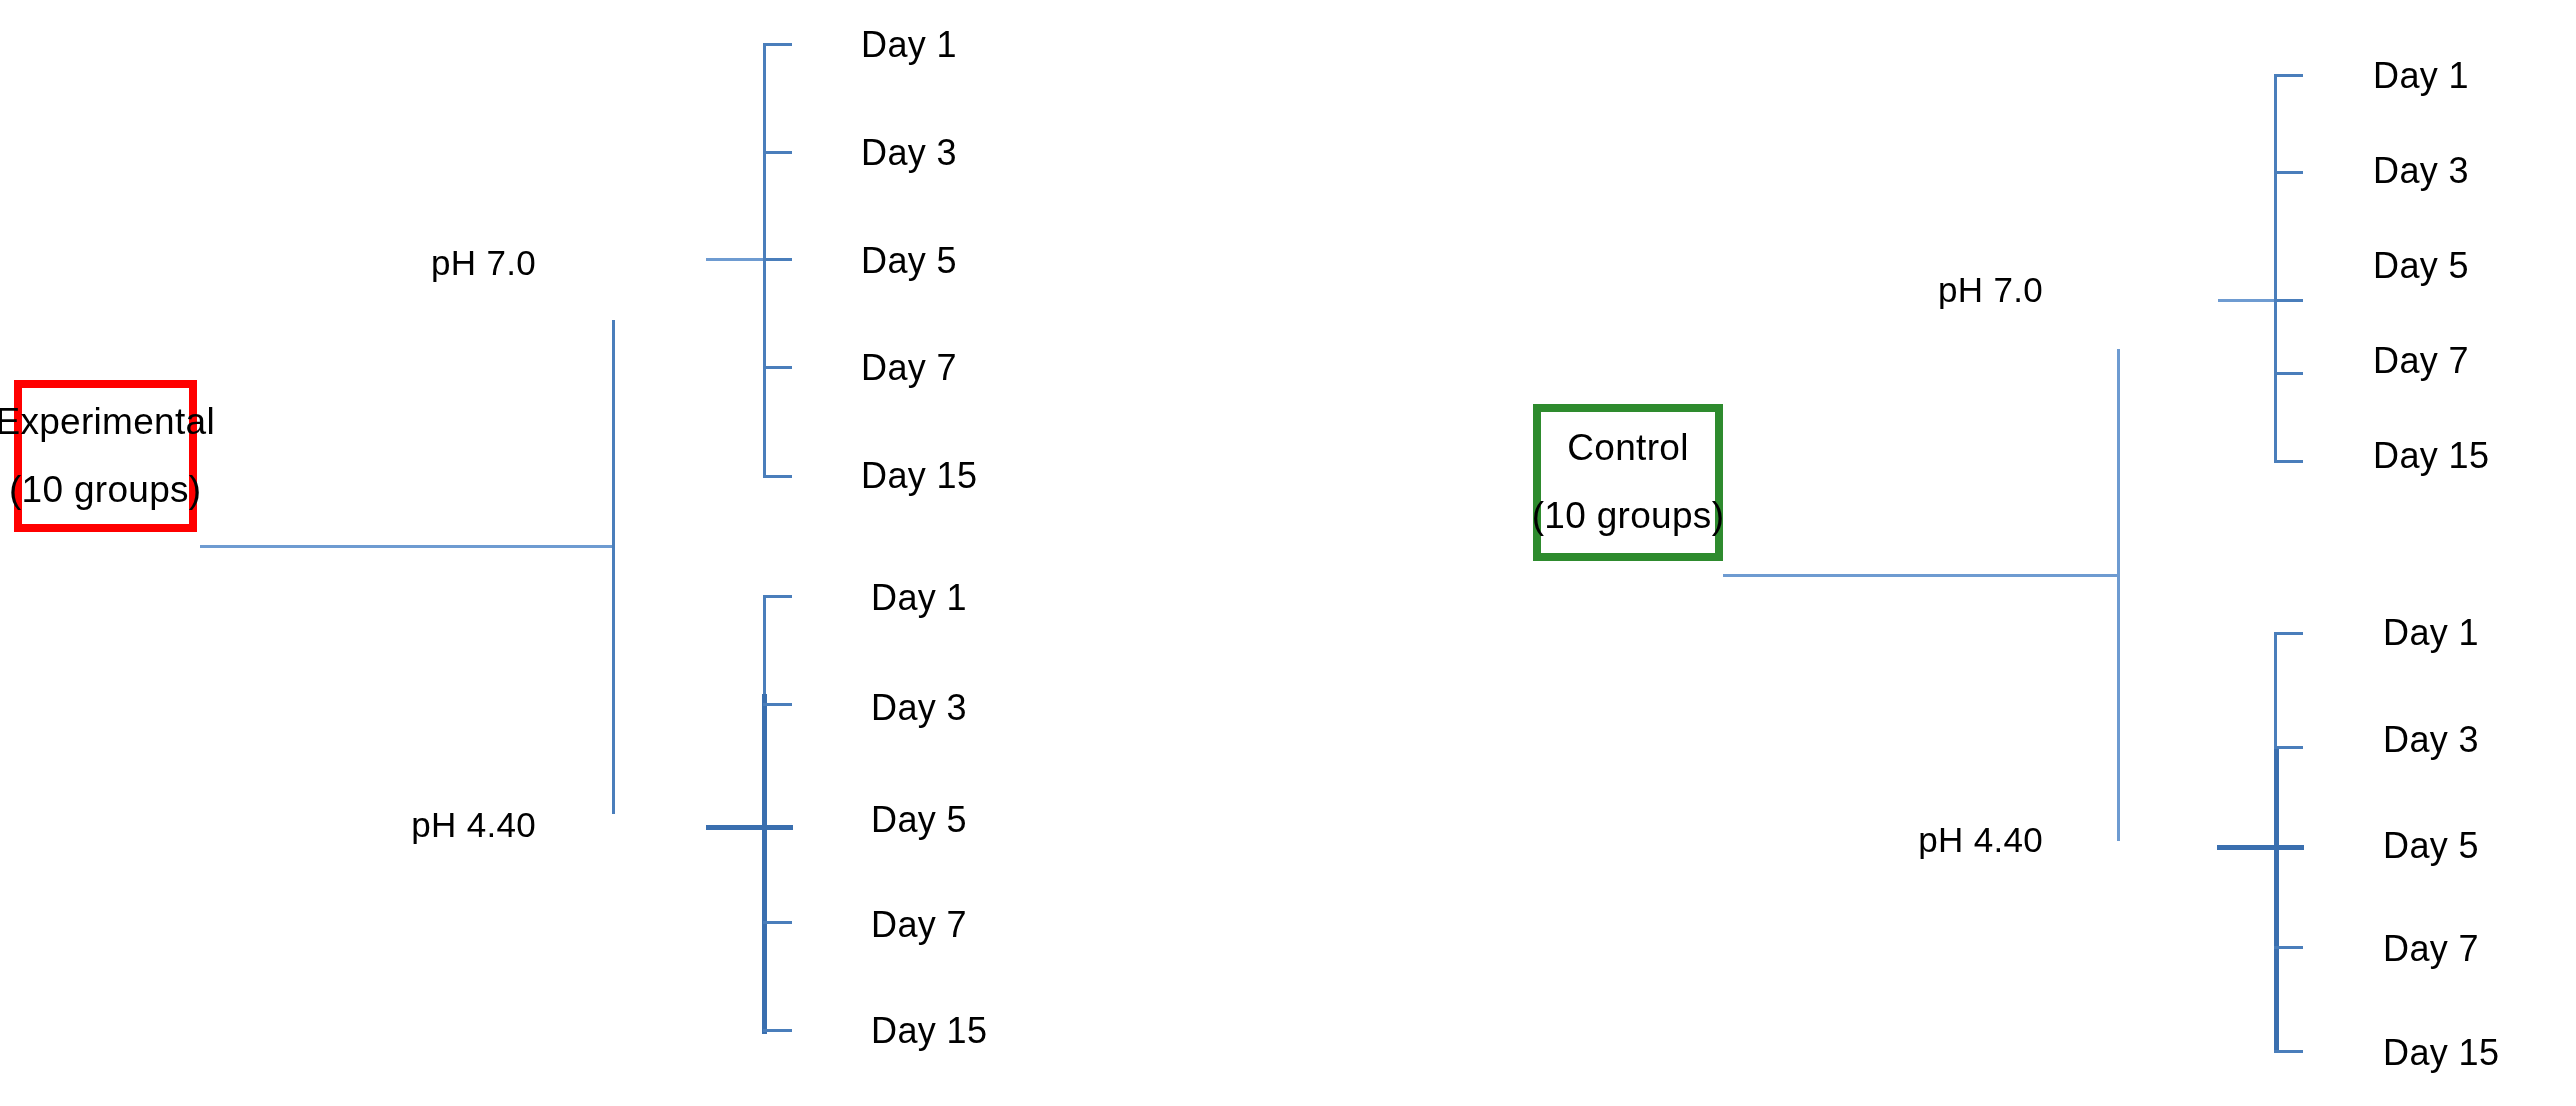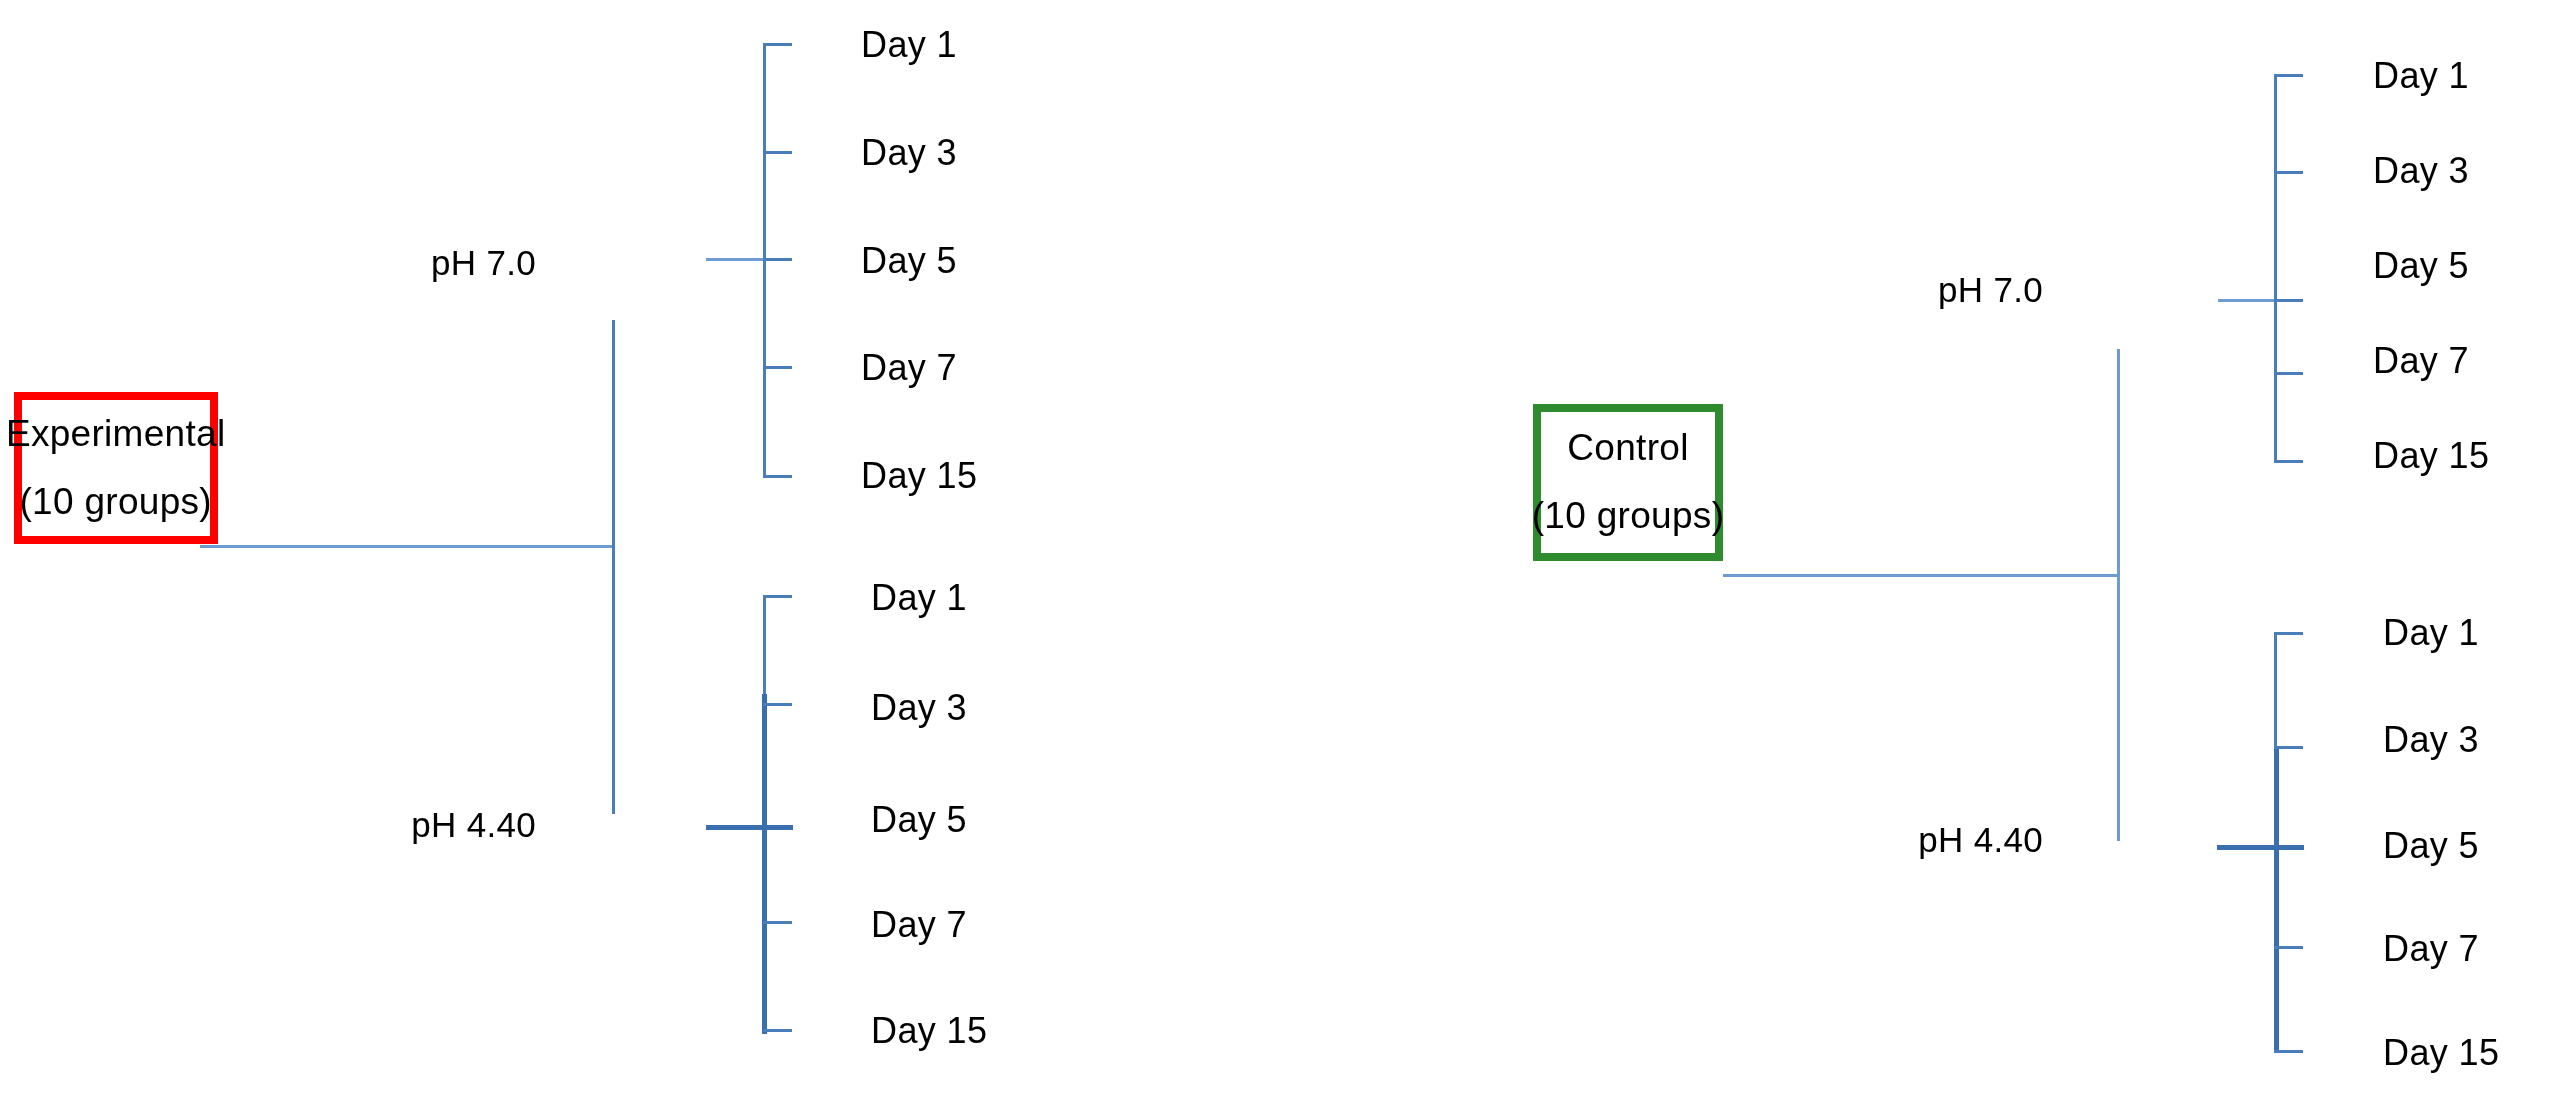"Experimental" .box-experimental { top: 392px -> 380px; width: 204px -> 183px }
